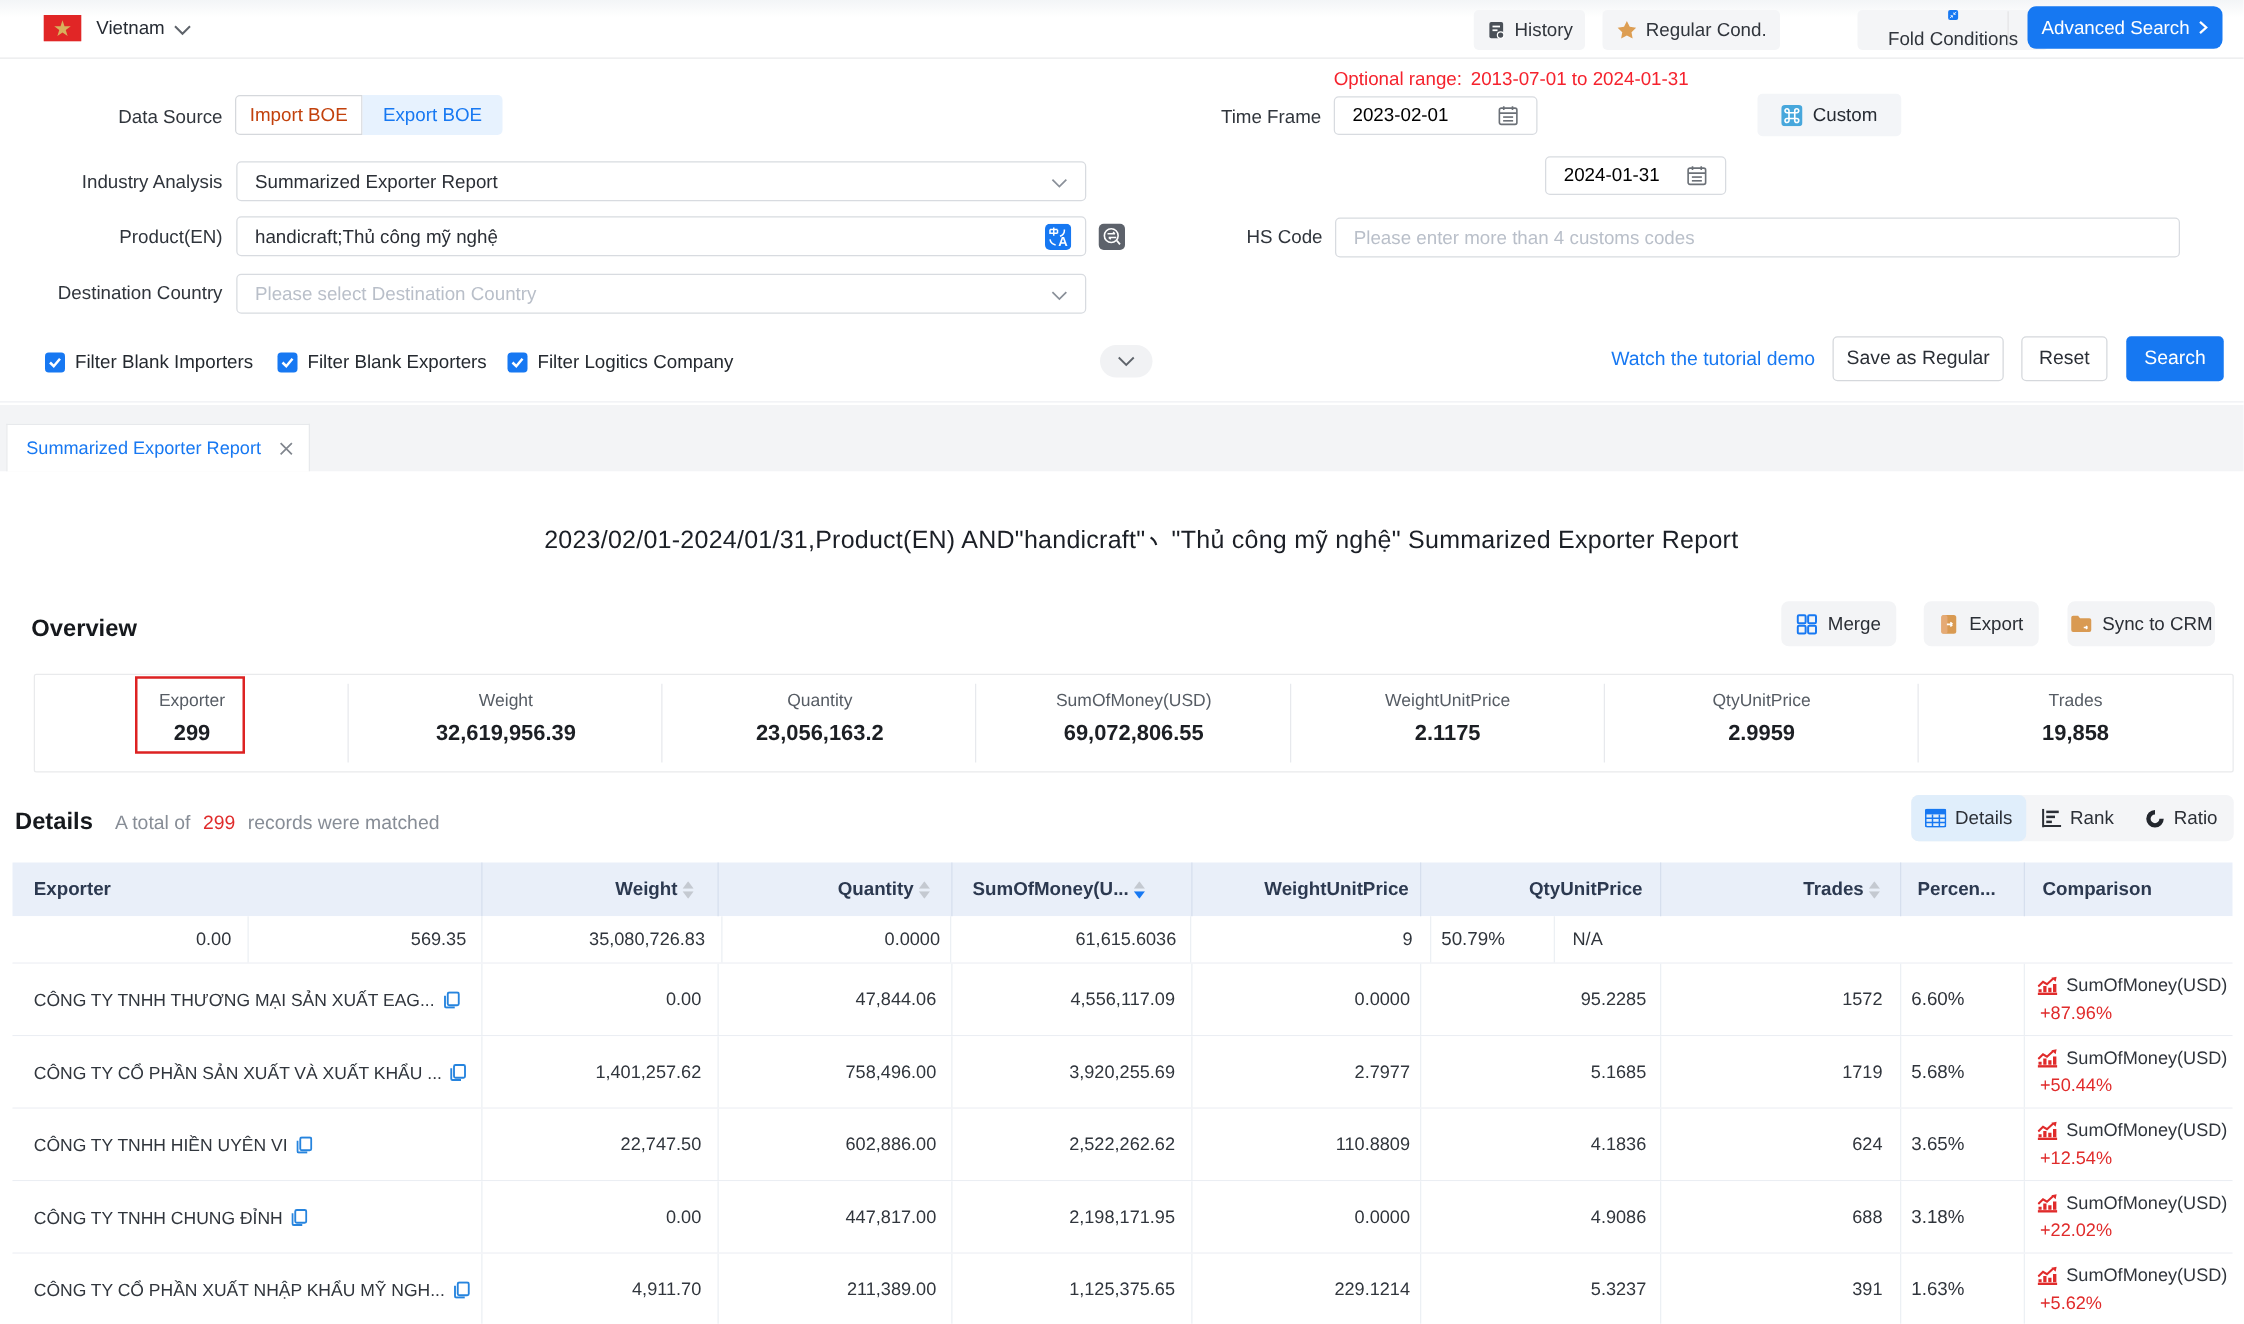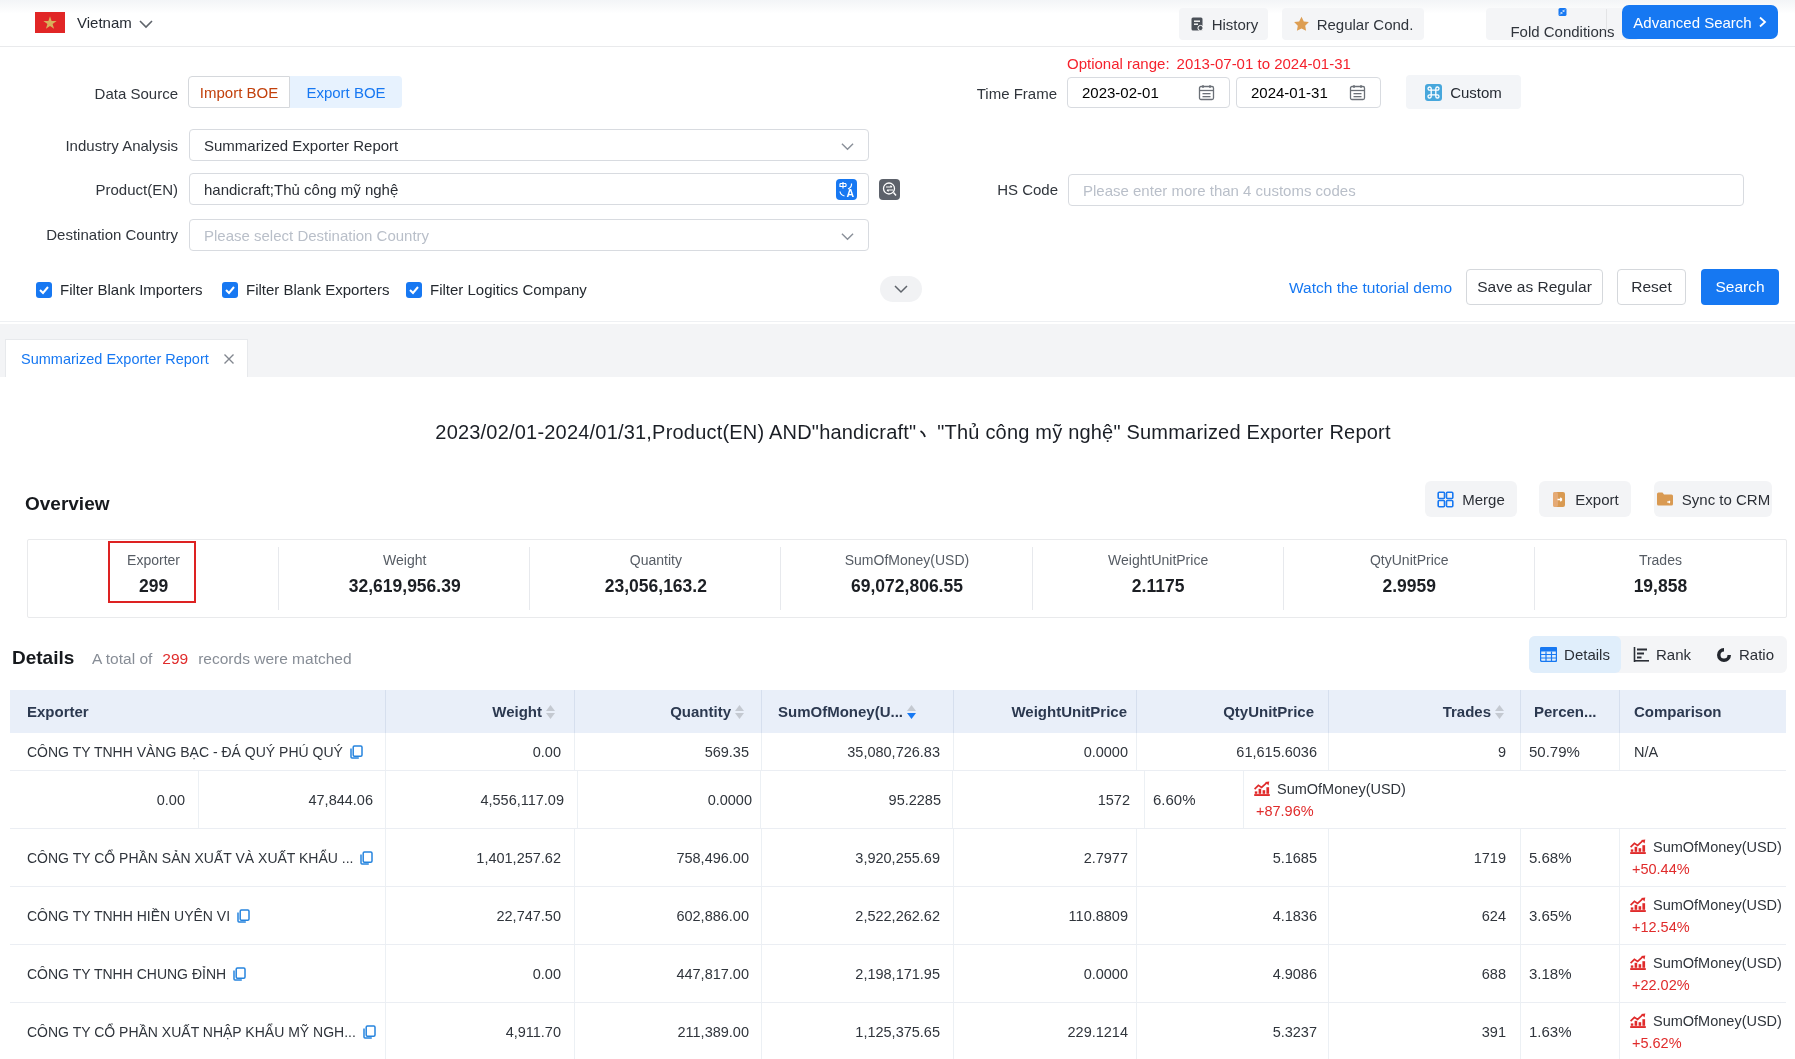"2024-01-31" div.dateinp { margin-top: none -> 48px }
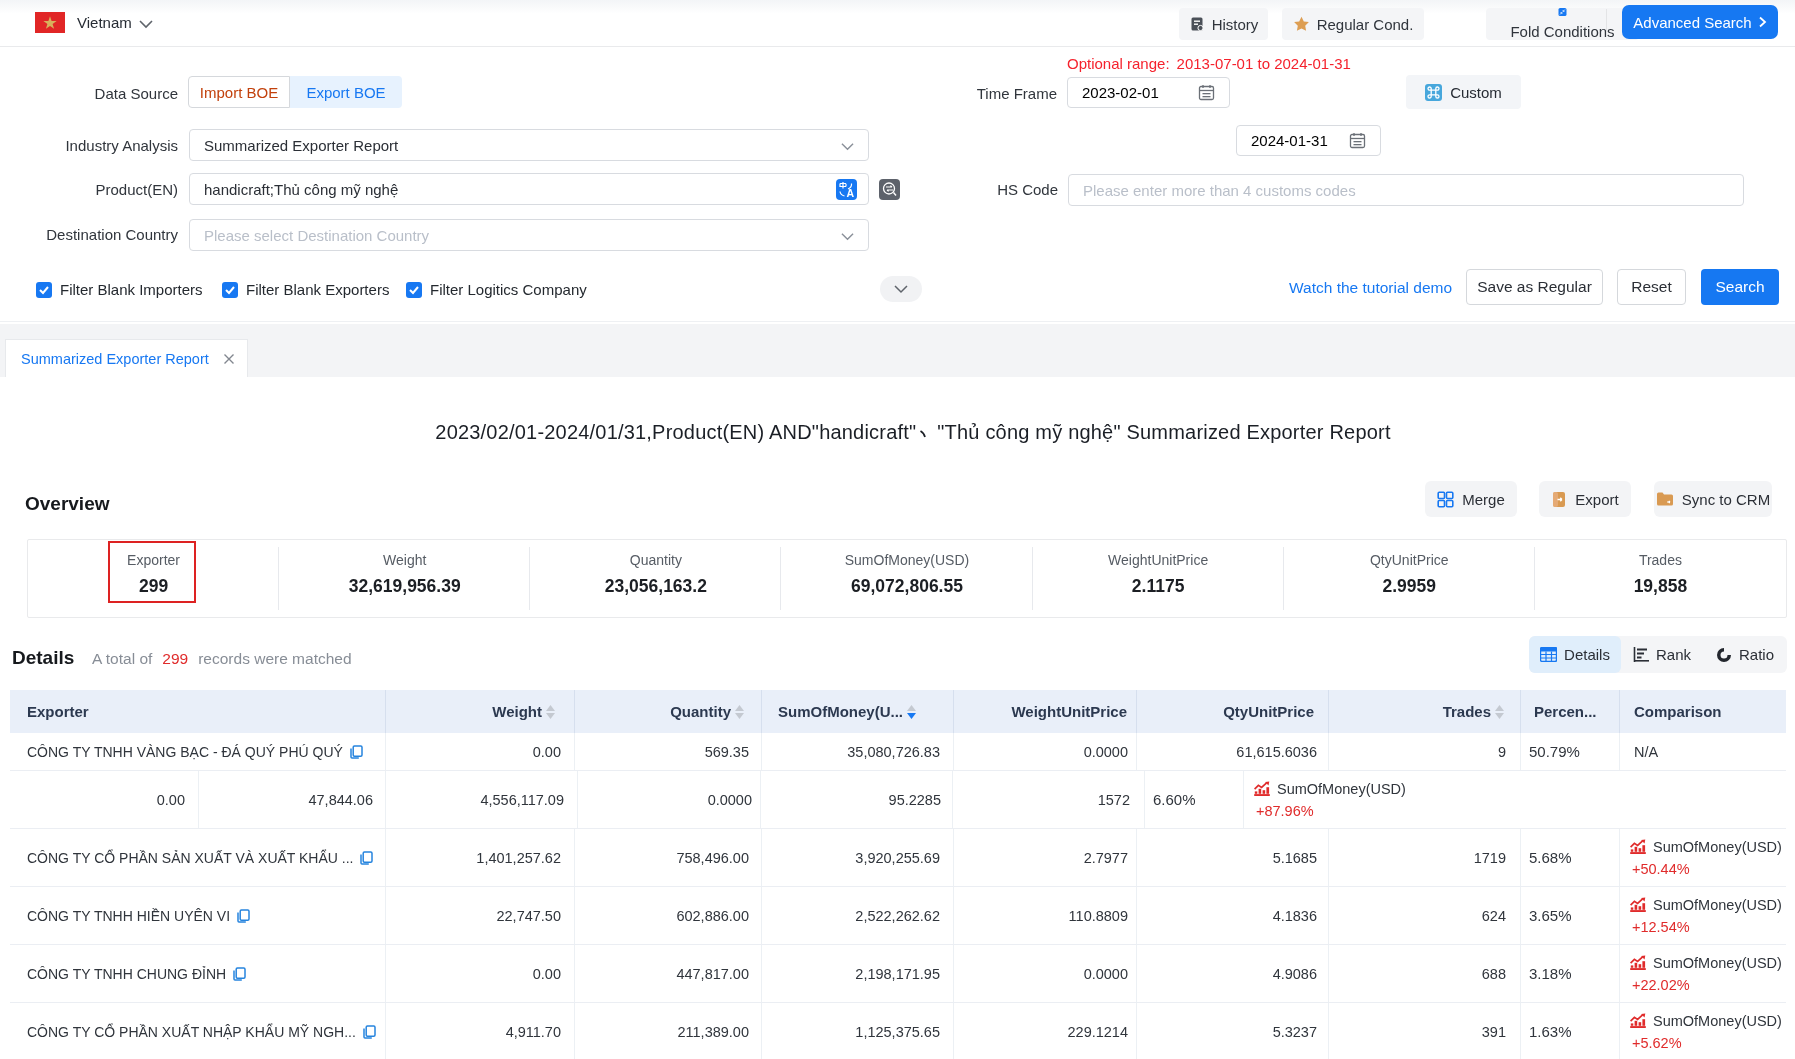"CÔNG TY TNHH VÀNG BẠC" div.c0 { html: <div> <span>CÔNG TY TNHH VÀNG BẠC - ĐÁ QUÝ PHÚ QUÝ</span> <svg> <rect></rect> <path></path> </svg> </div> -> none }
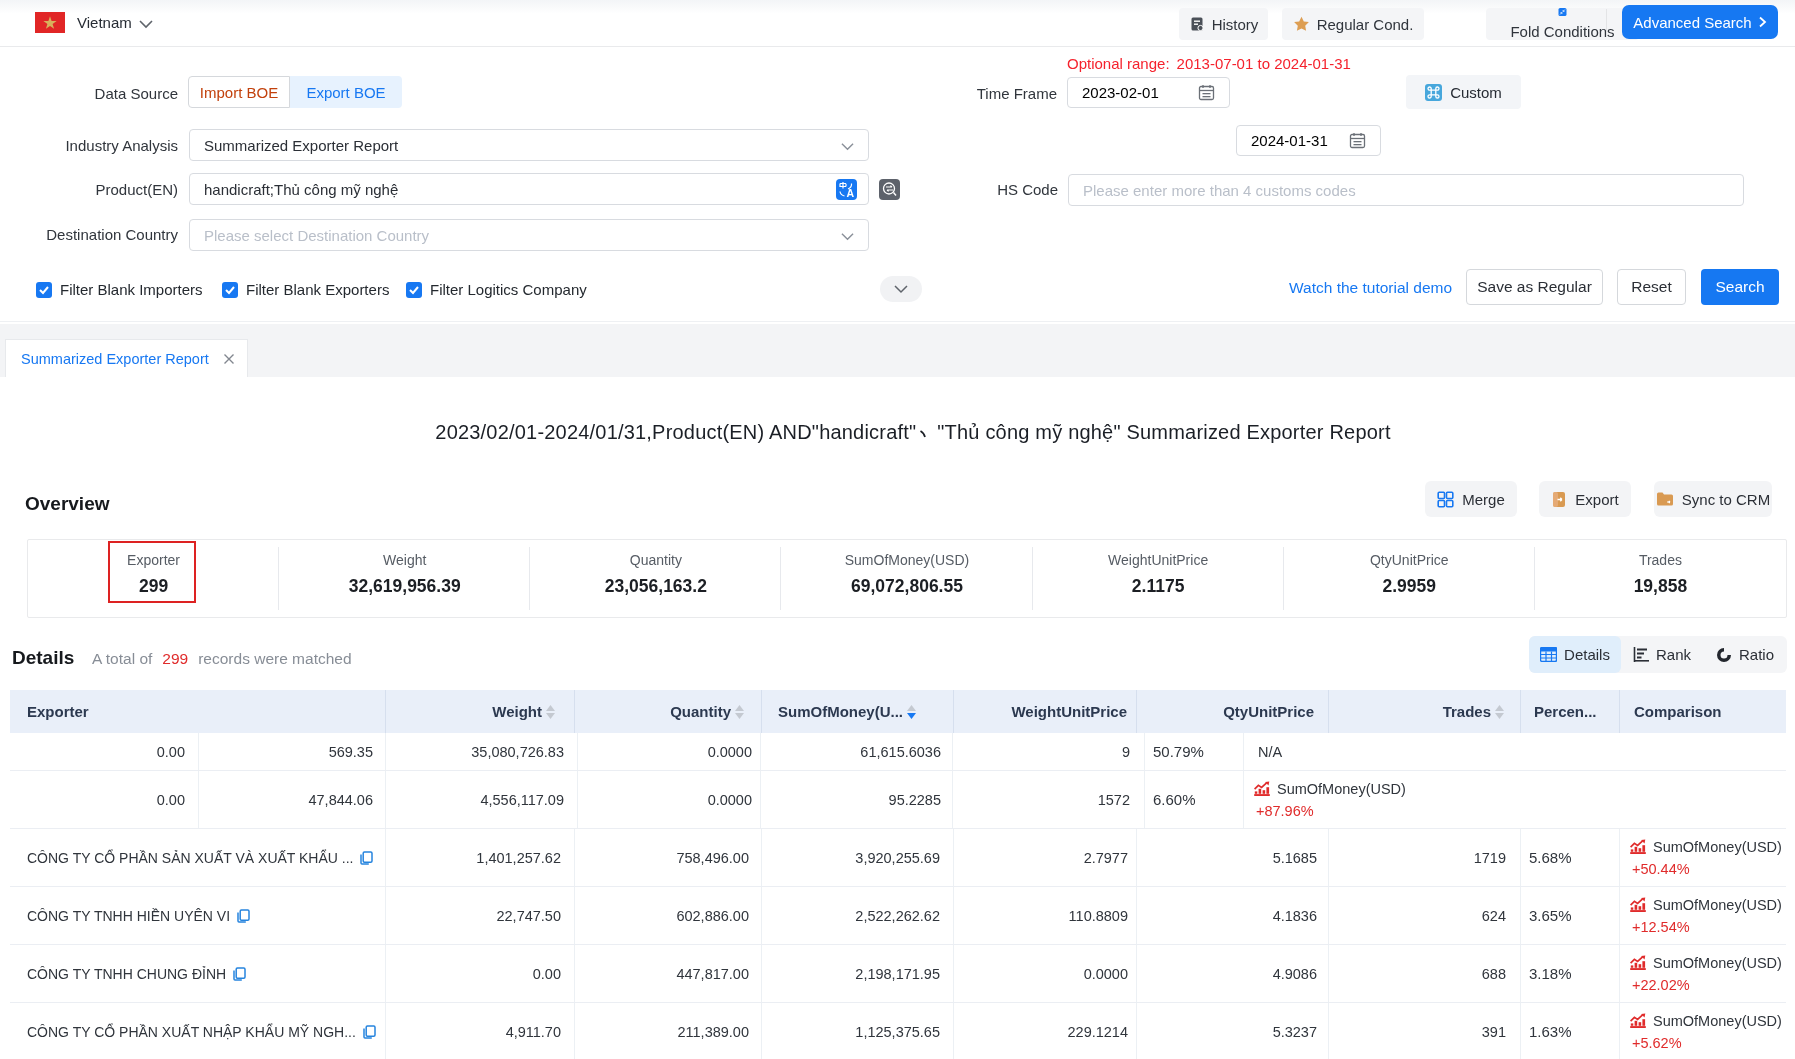"CÔNG TY TNHH THƯƠNG MẠI" div.c0 { html: none -> <div> <span>CÔNG TY TNHH THƯƠNG MẠI SẢN XUẤT EAG...</span> <svg> <rect></rect> <path></path> </svg> </div> }
